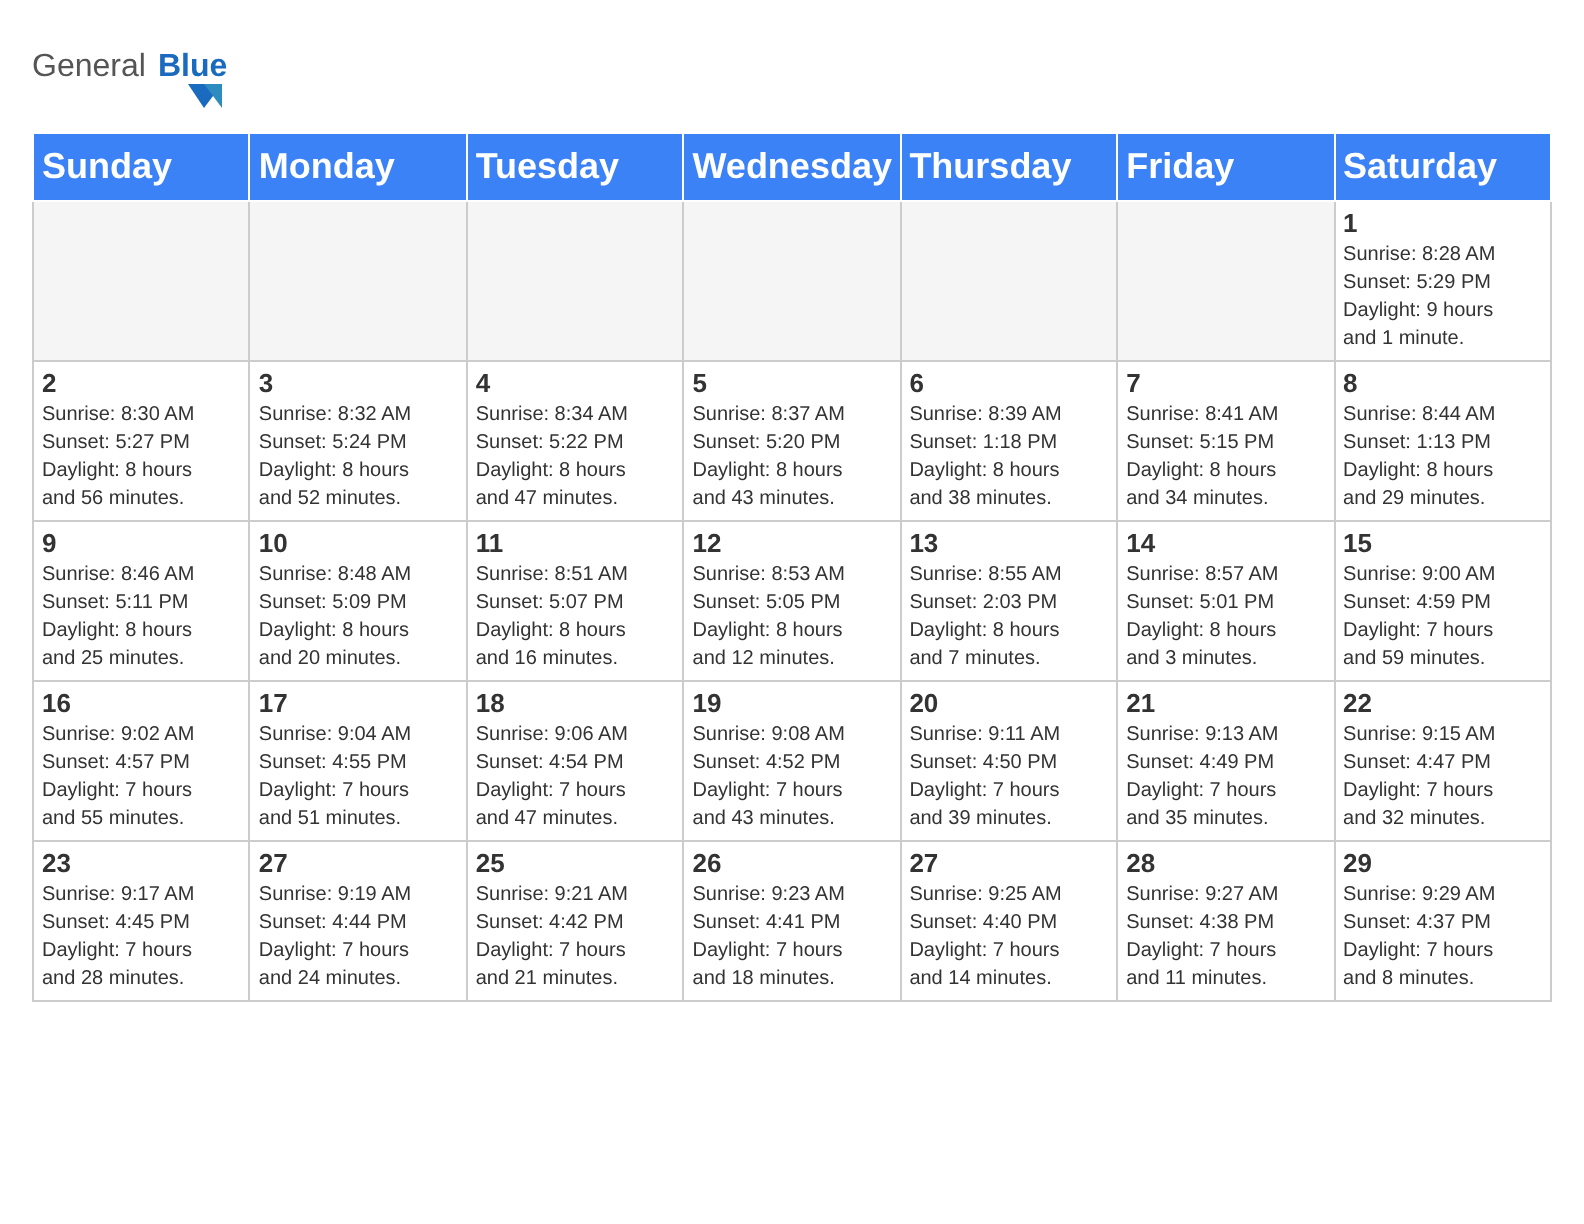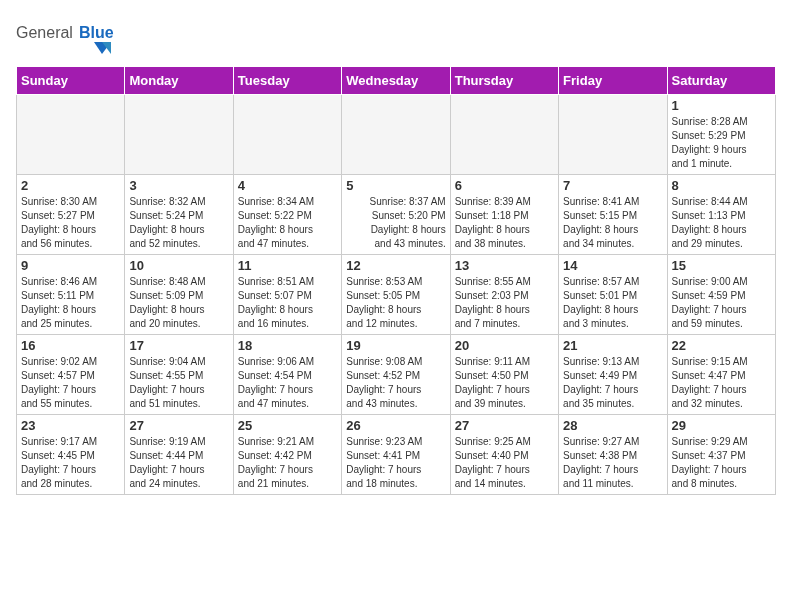"Sunday" thead tr th { background: #a21caf -> #3b82f6; font-size: 13px -> 18px }
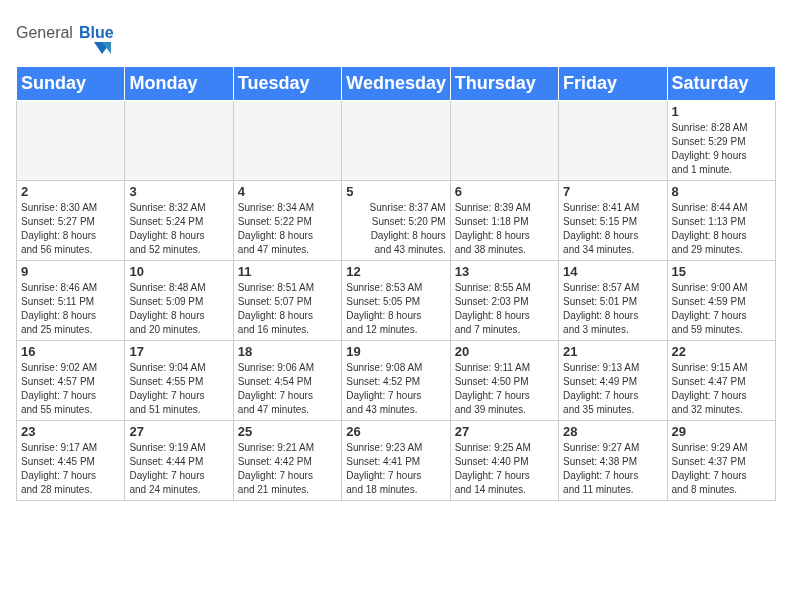"Sunrise: 8:37 AM" div.day-info { text-align: right -> none }
